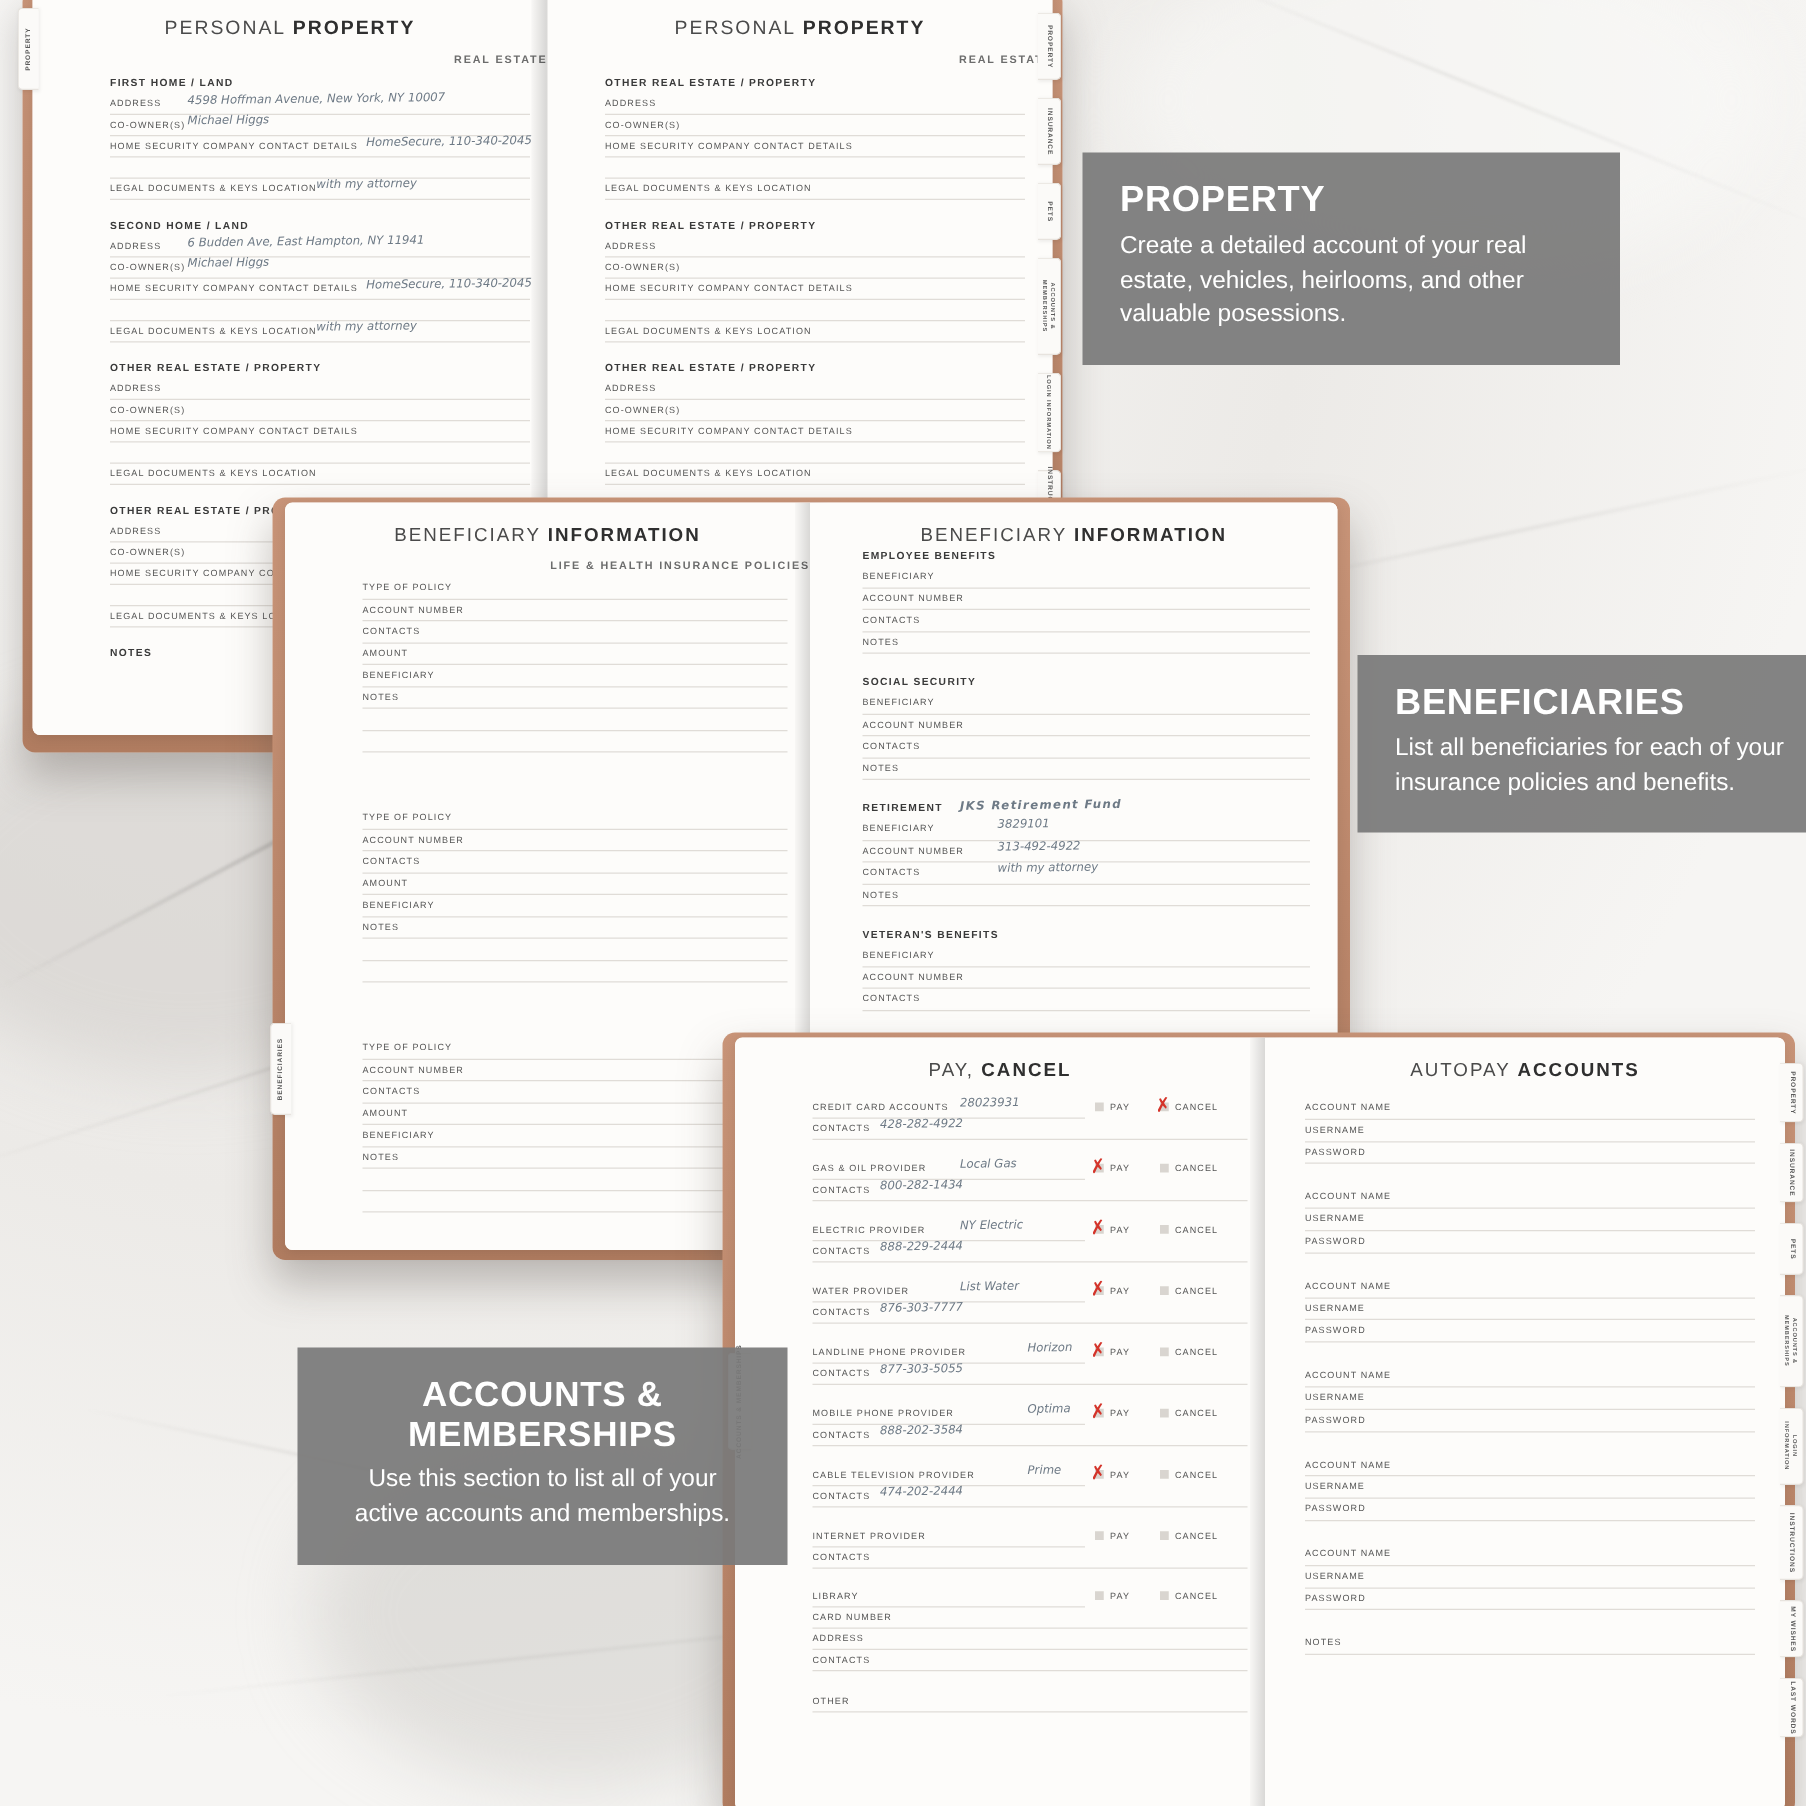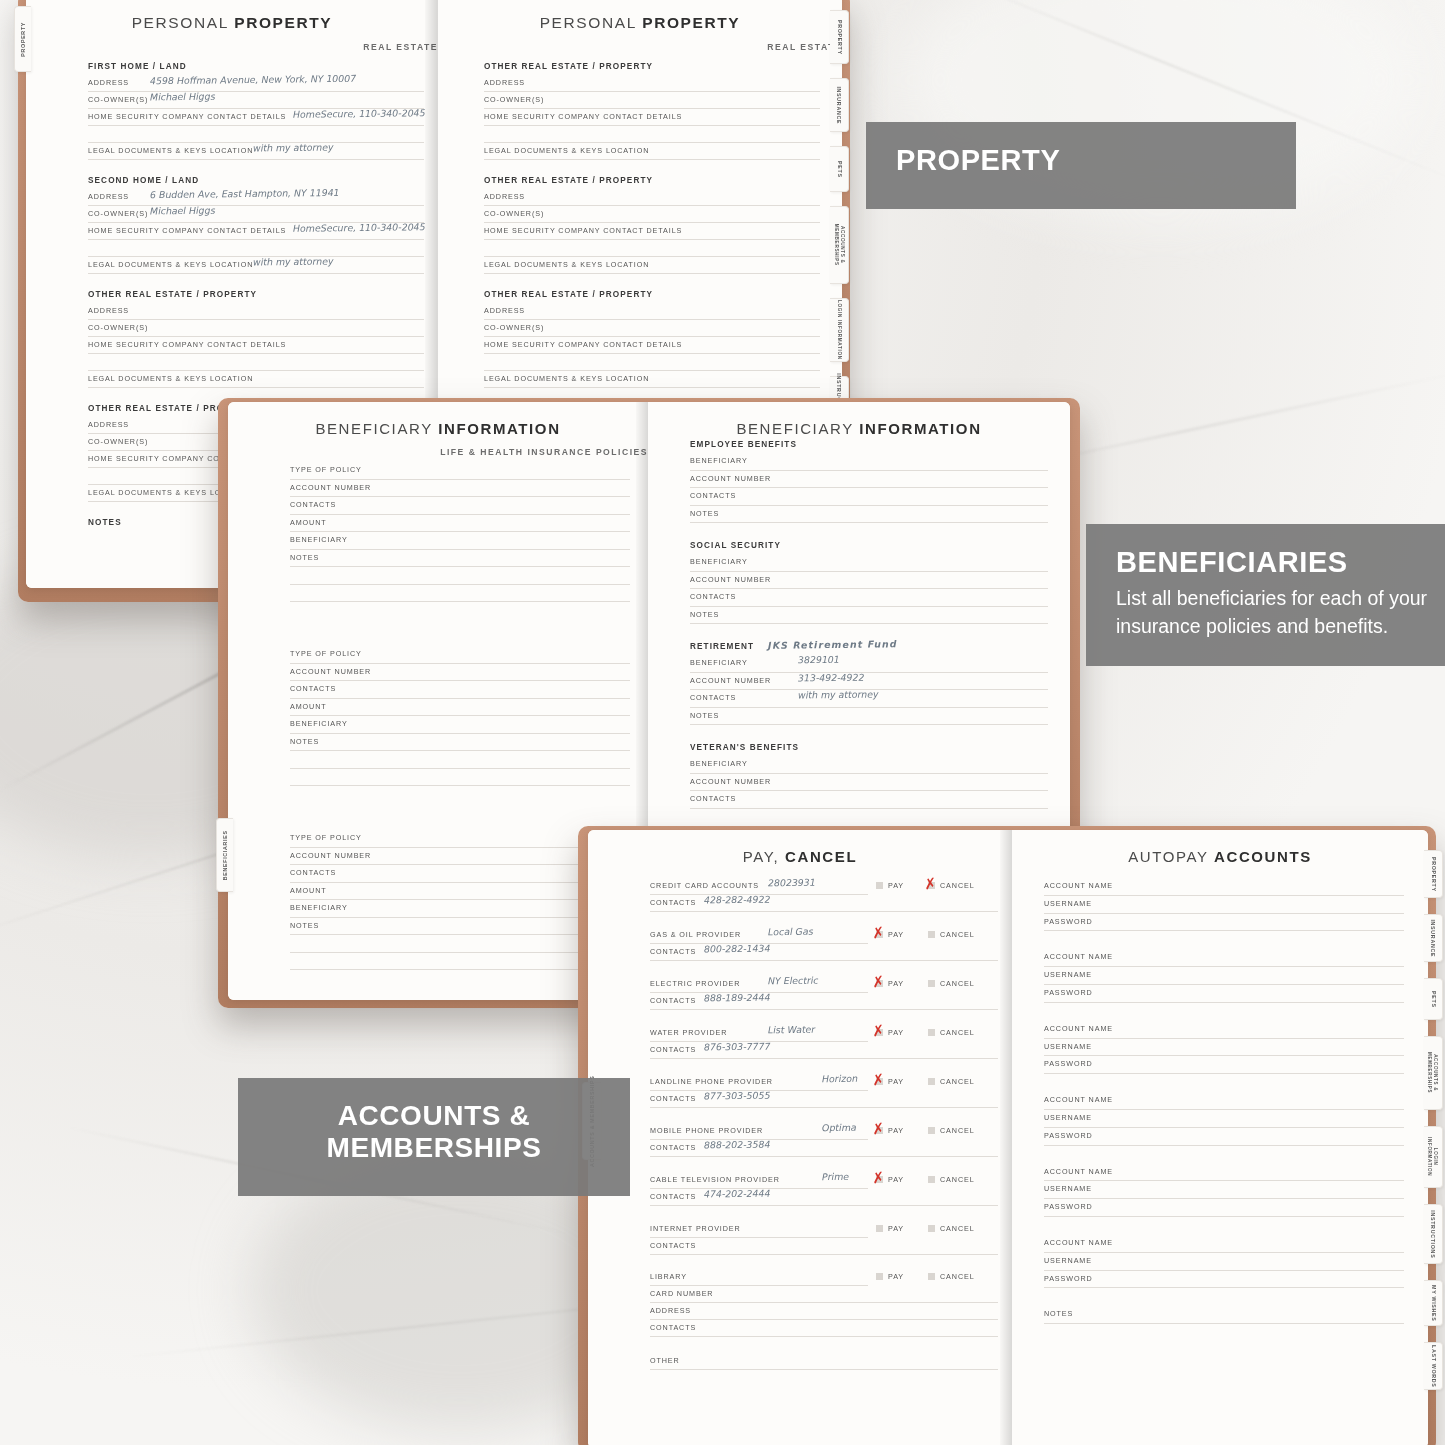"Create a detailed account of" p { html: none -> <p>Create a detailed account of your real estate, vehicles, heirlooms, and other valuable posessions.</p> }
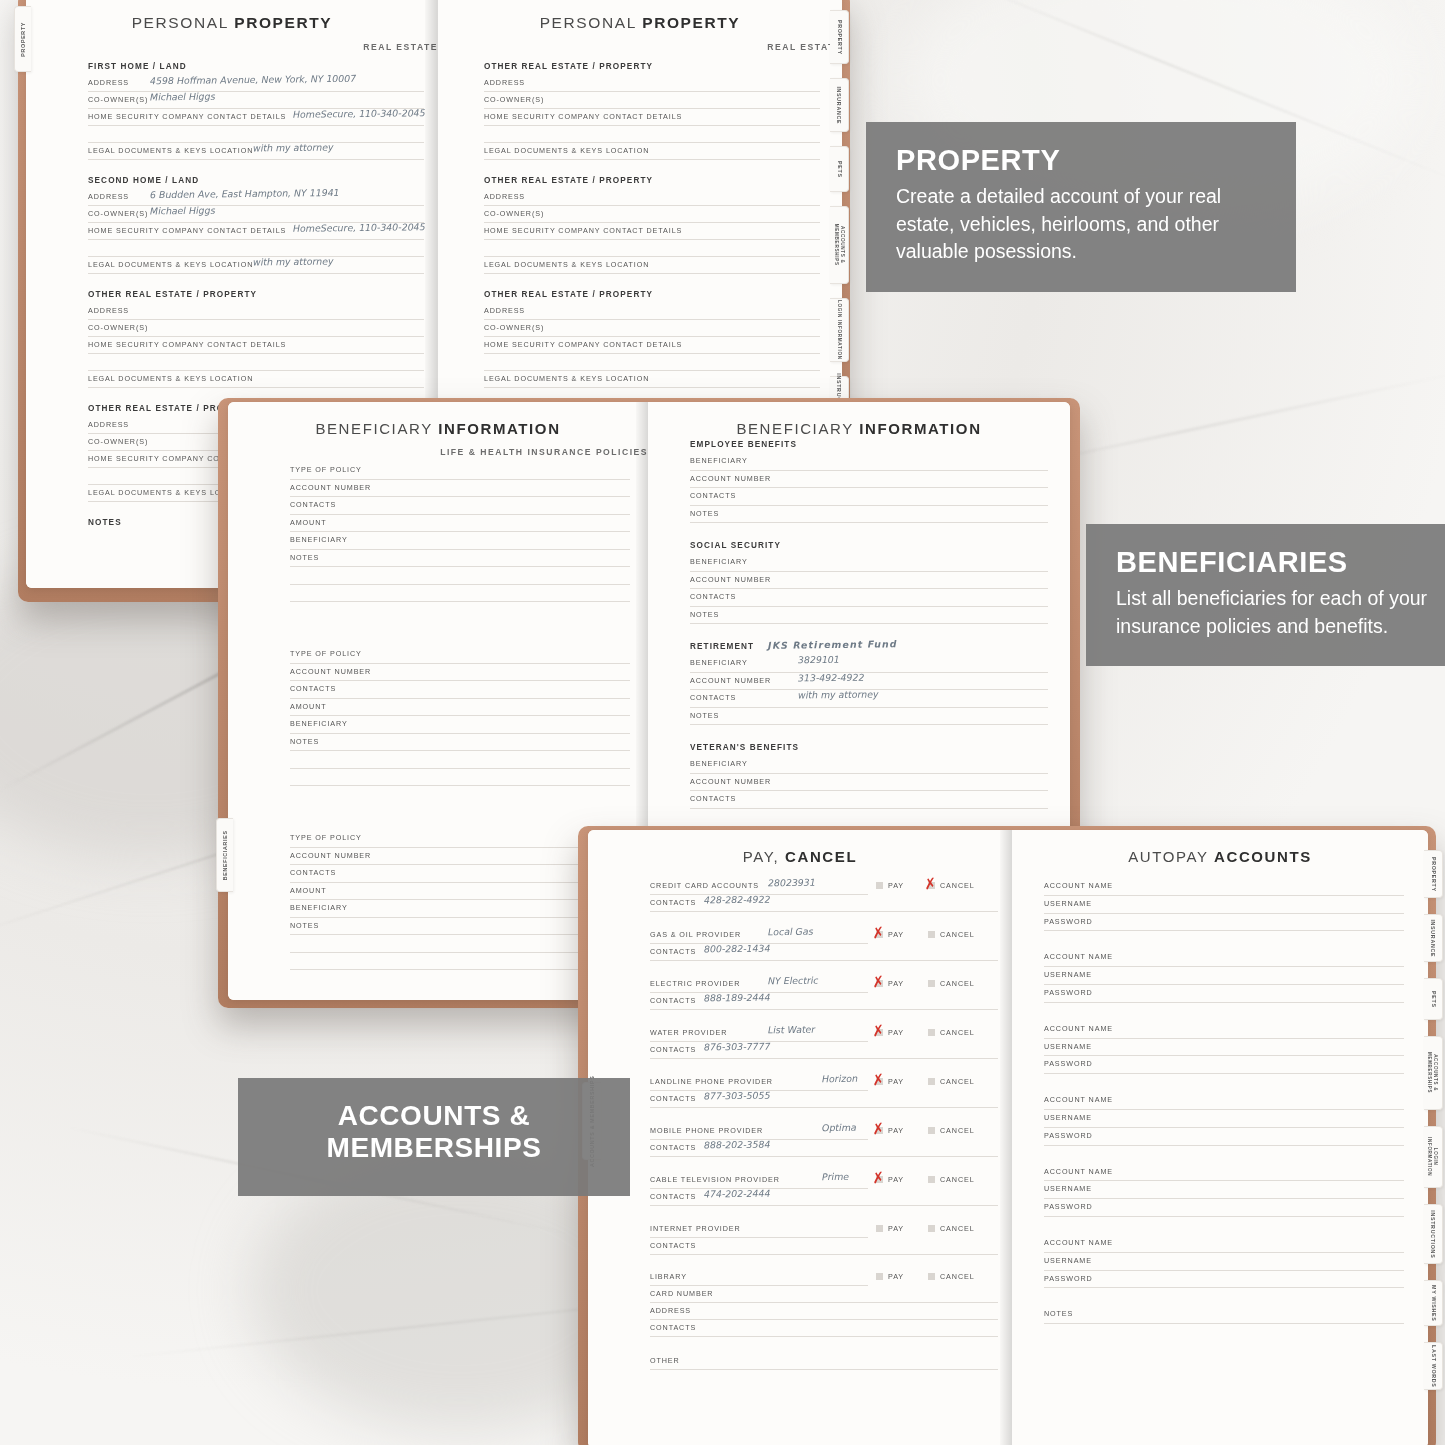"888-189-2444" div.hand { text: 888-189-2444 -> 888-229-2444 }
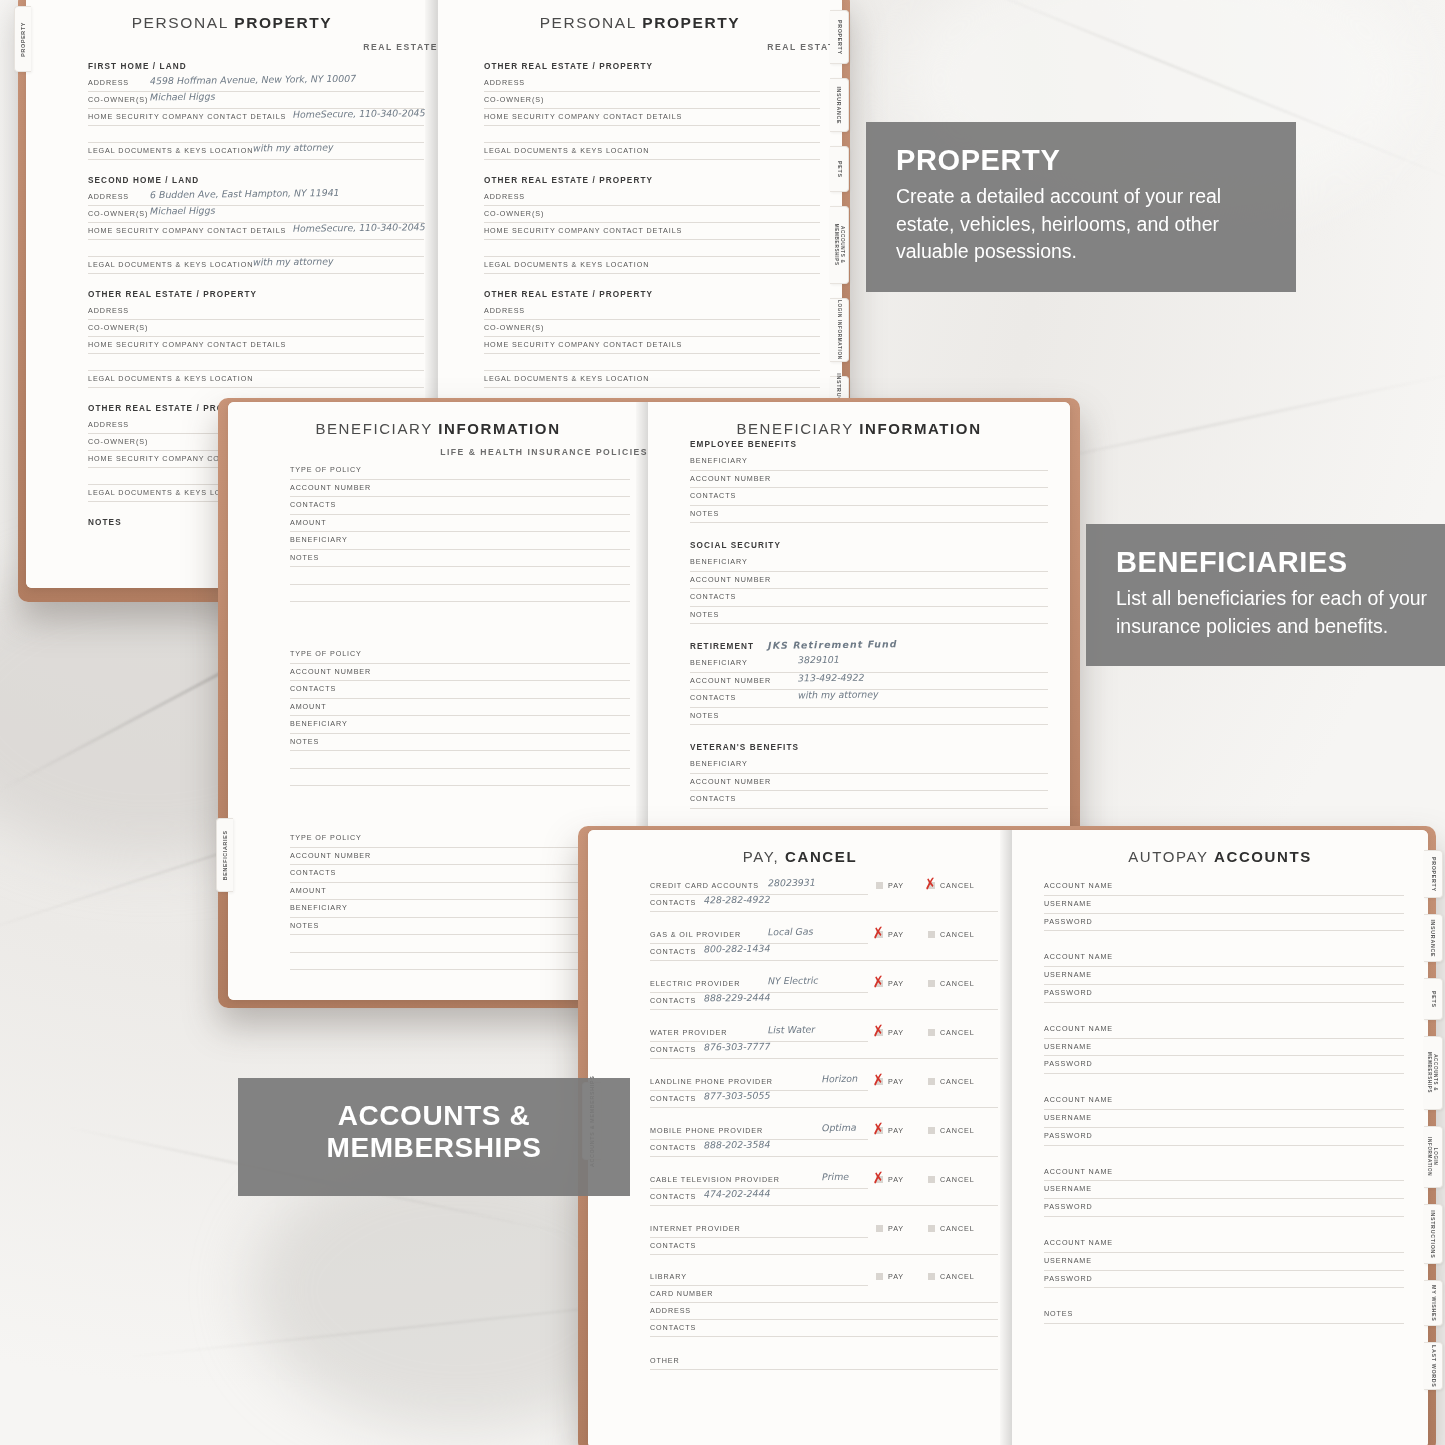"Use this section to list" p { html: none -> <p>Use this section to list all of your active accounts and memberships.</p> }
